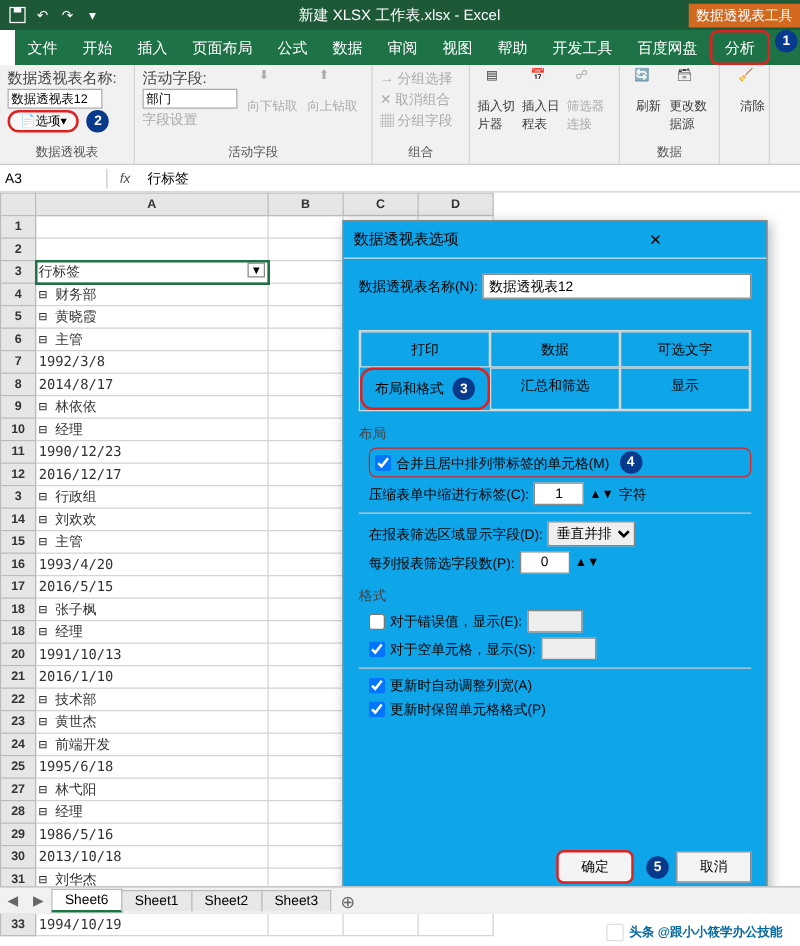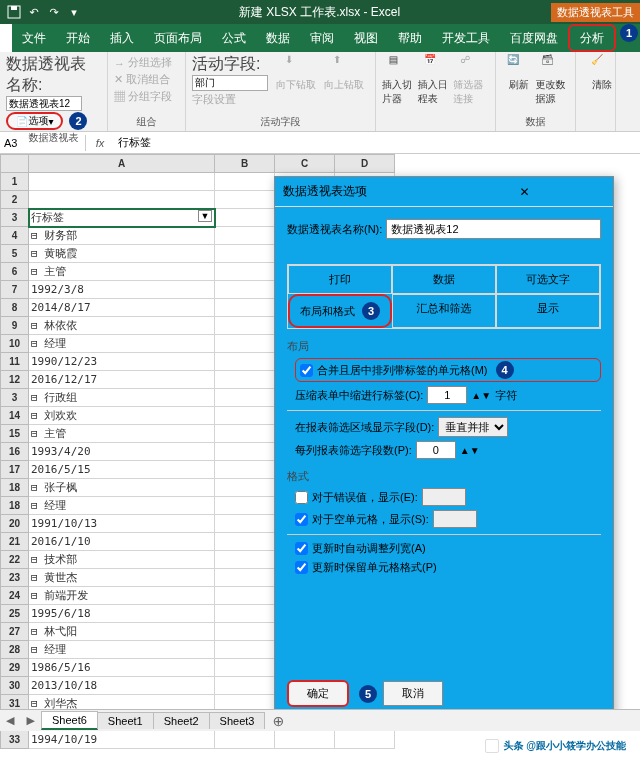"数据透视表名称:" .sm-label { font-size: 16px -> 12px }
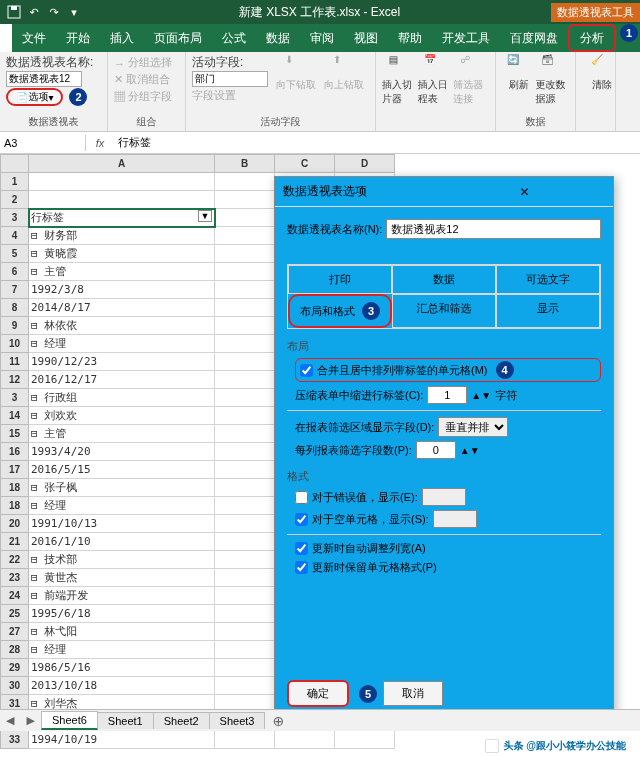"→ 分组选择" div.group { order: before "活动字段:" -> after "活动字段:" }
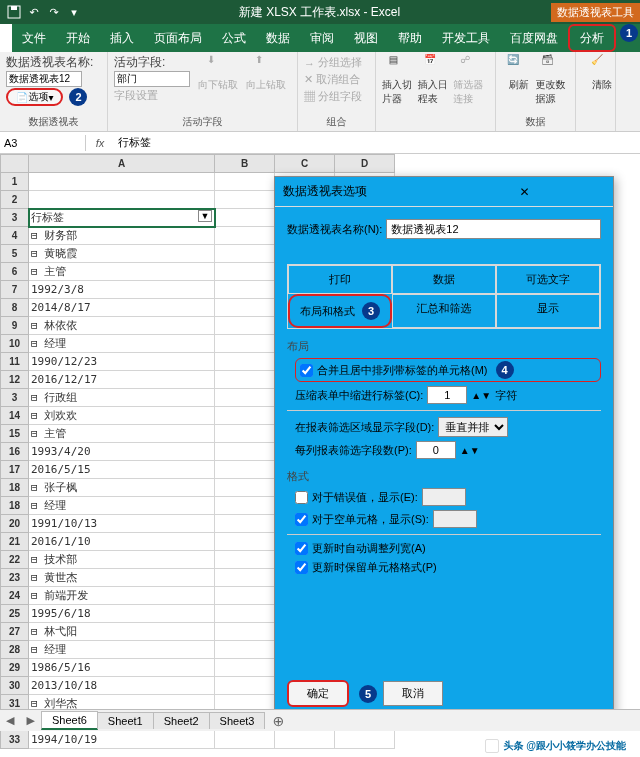"确定" .dlg-footer { justify-content: none -> flex-end }
